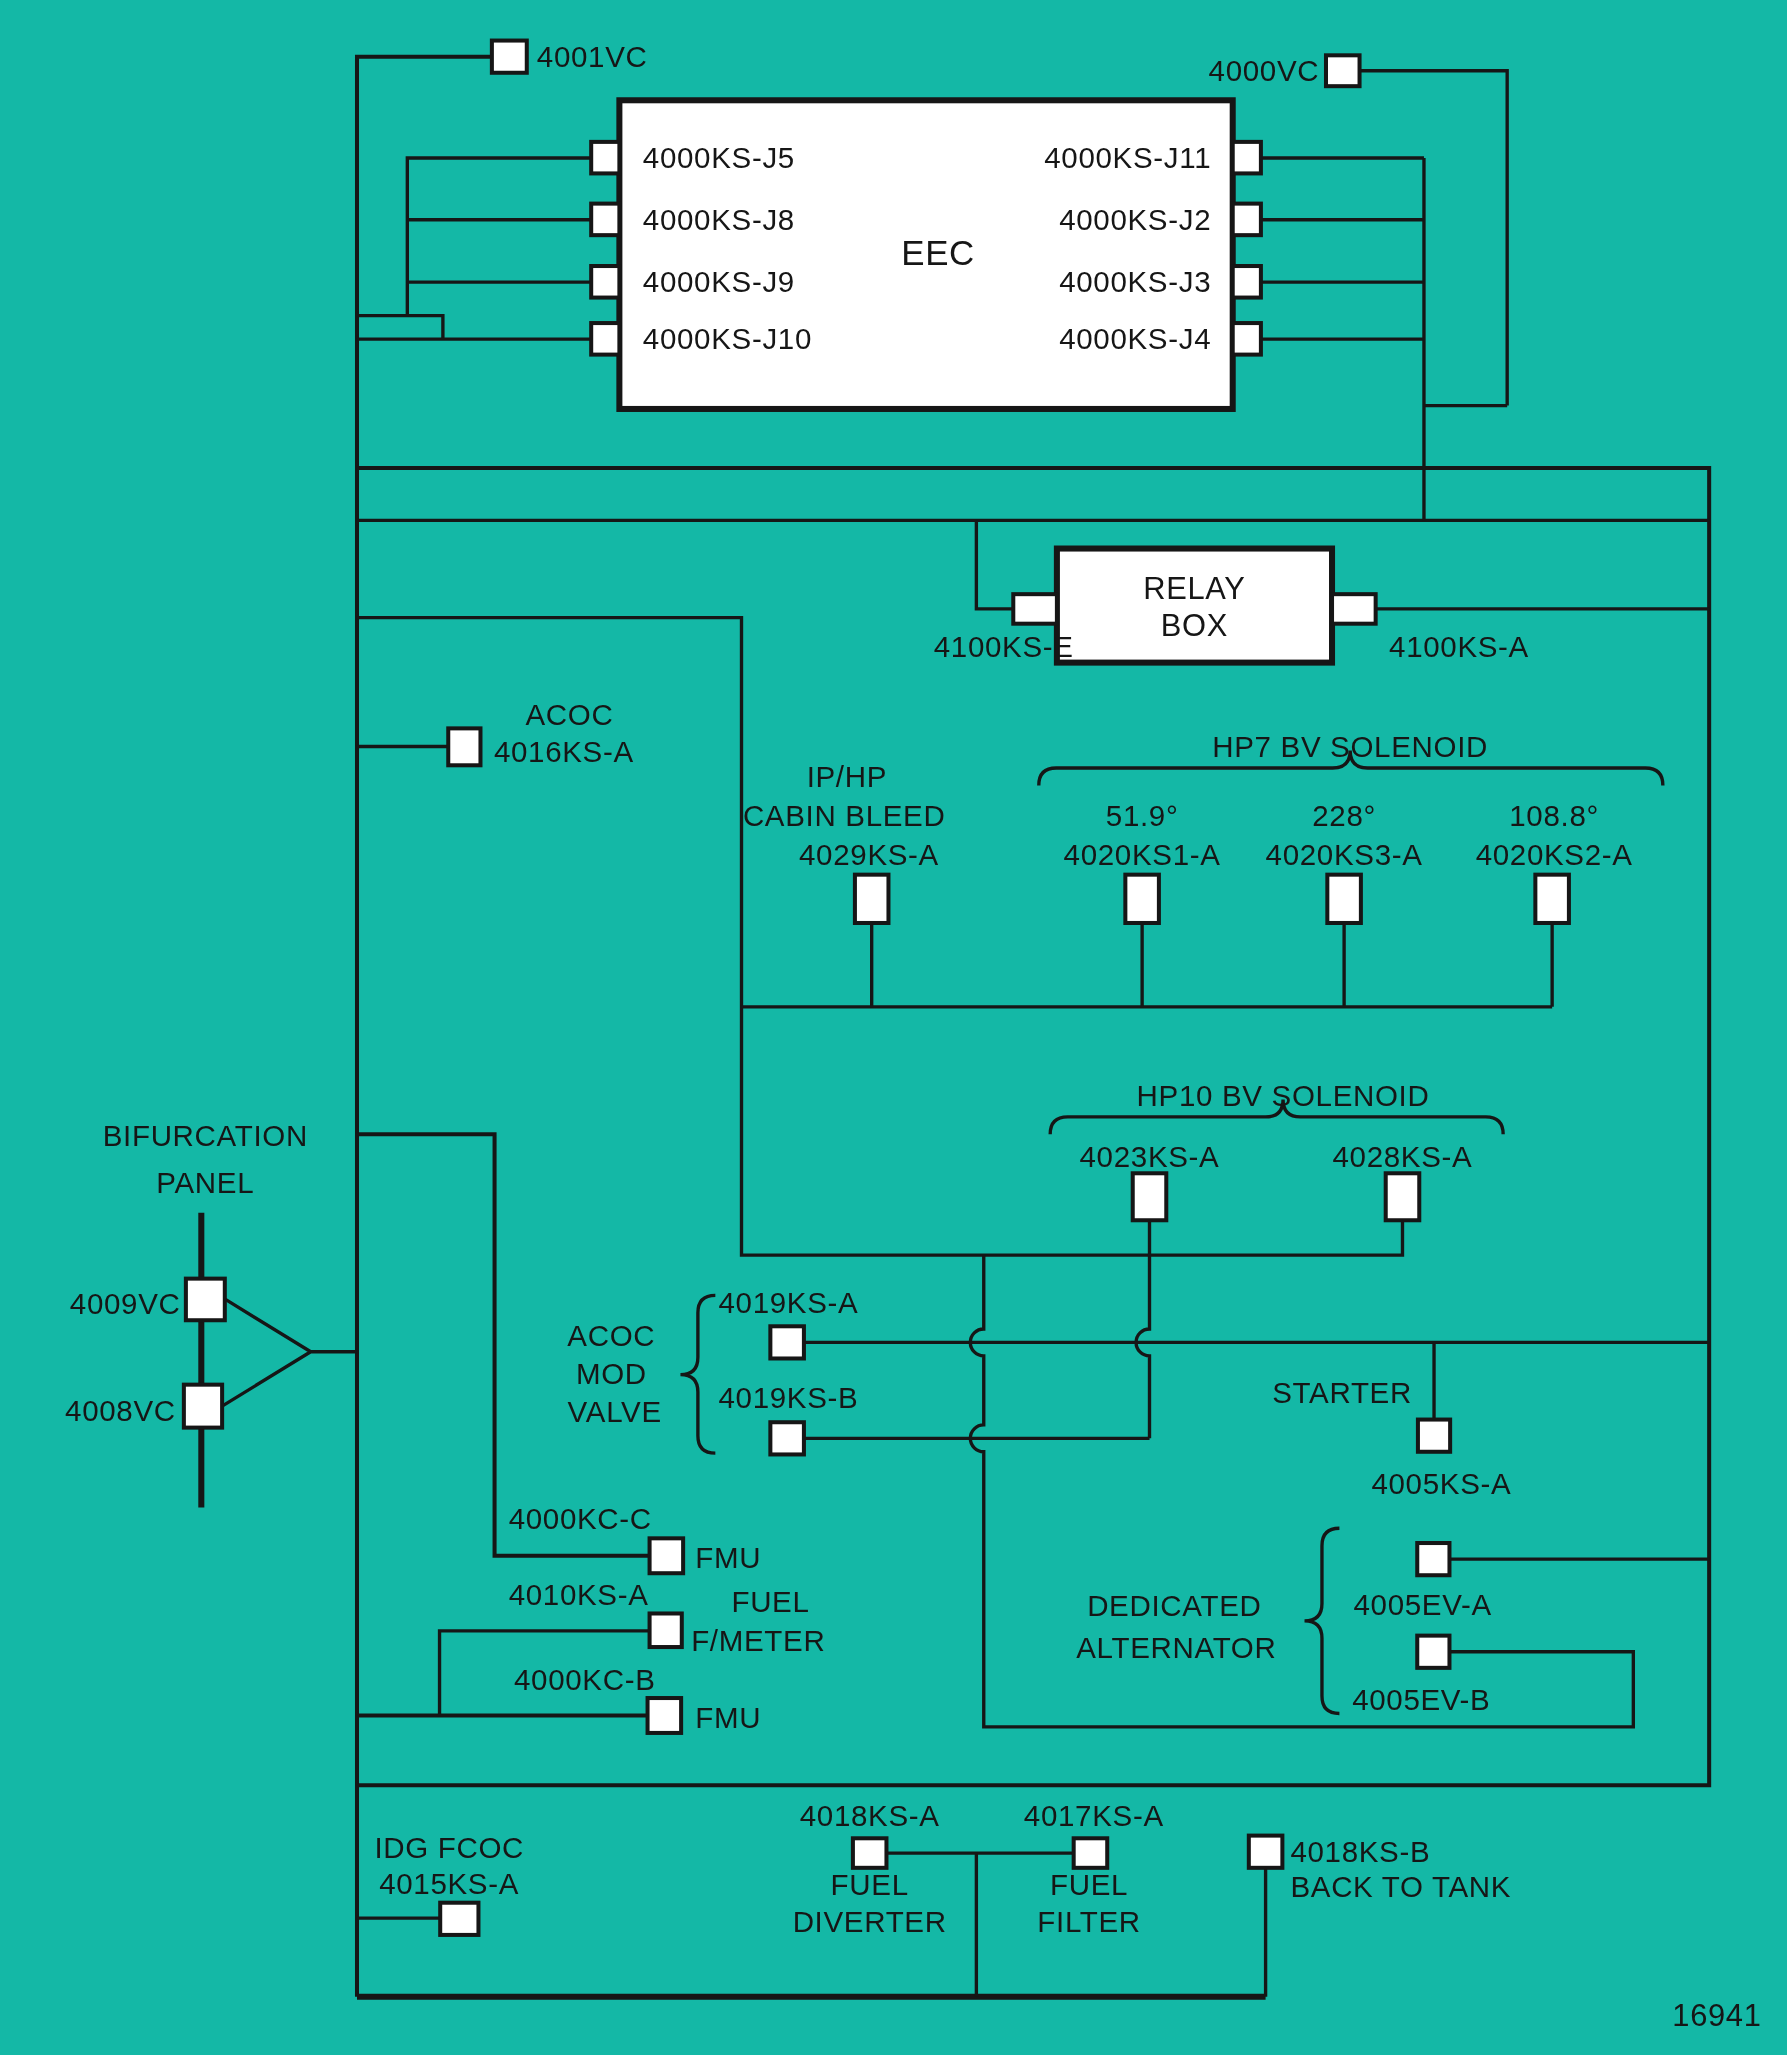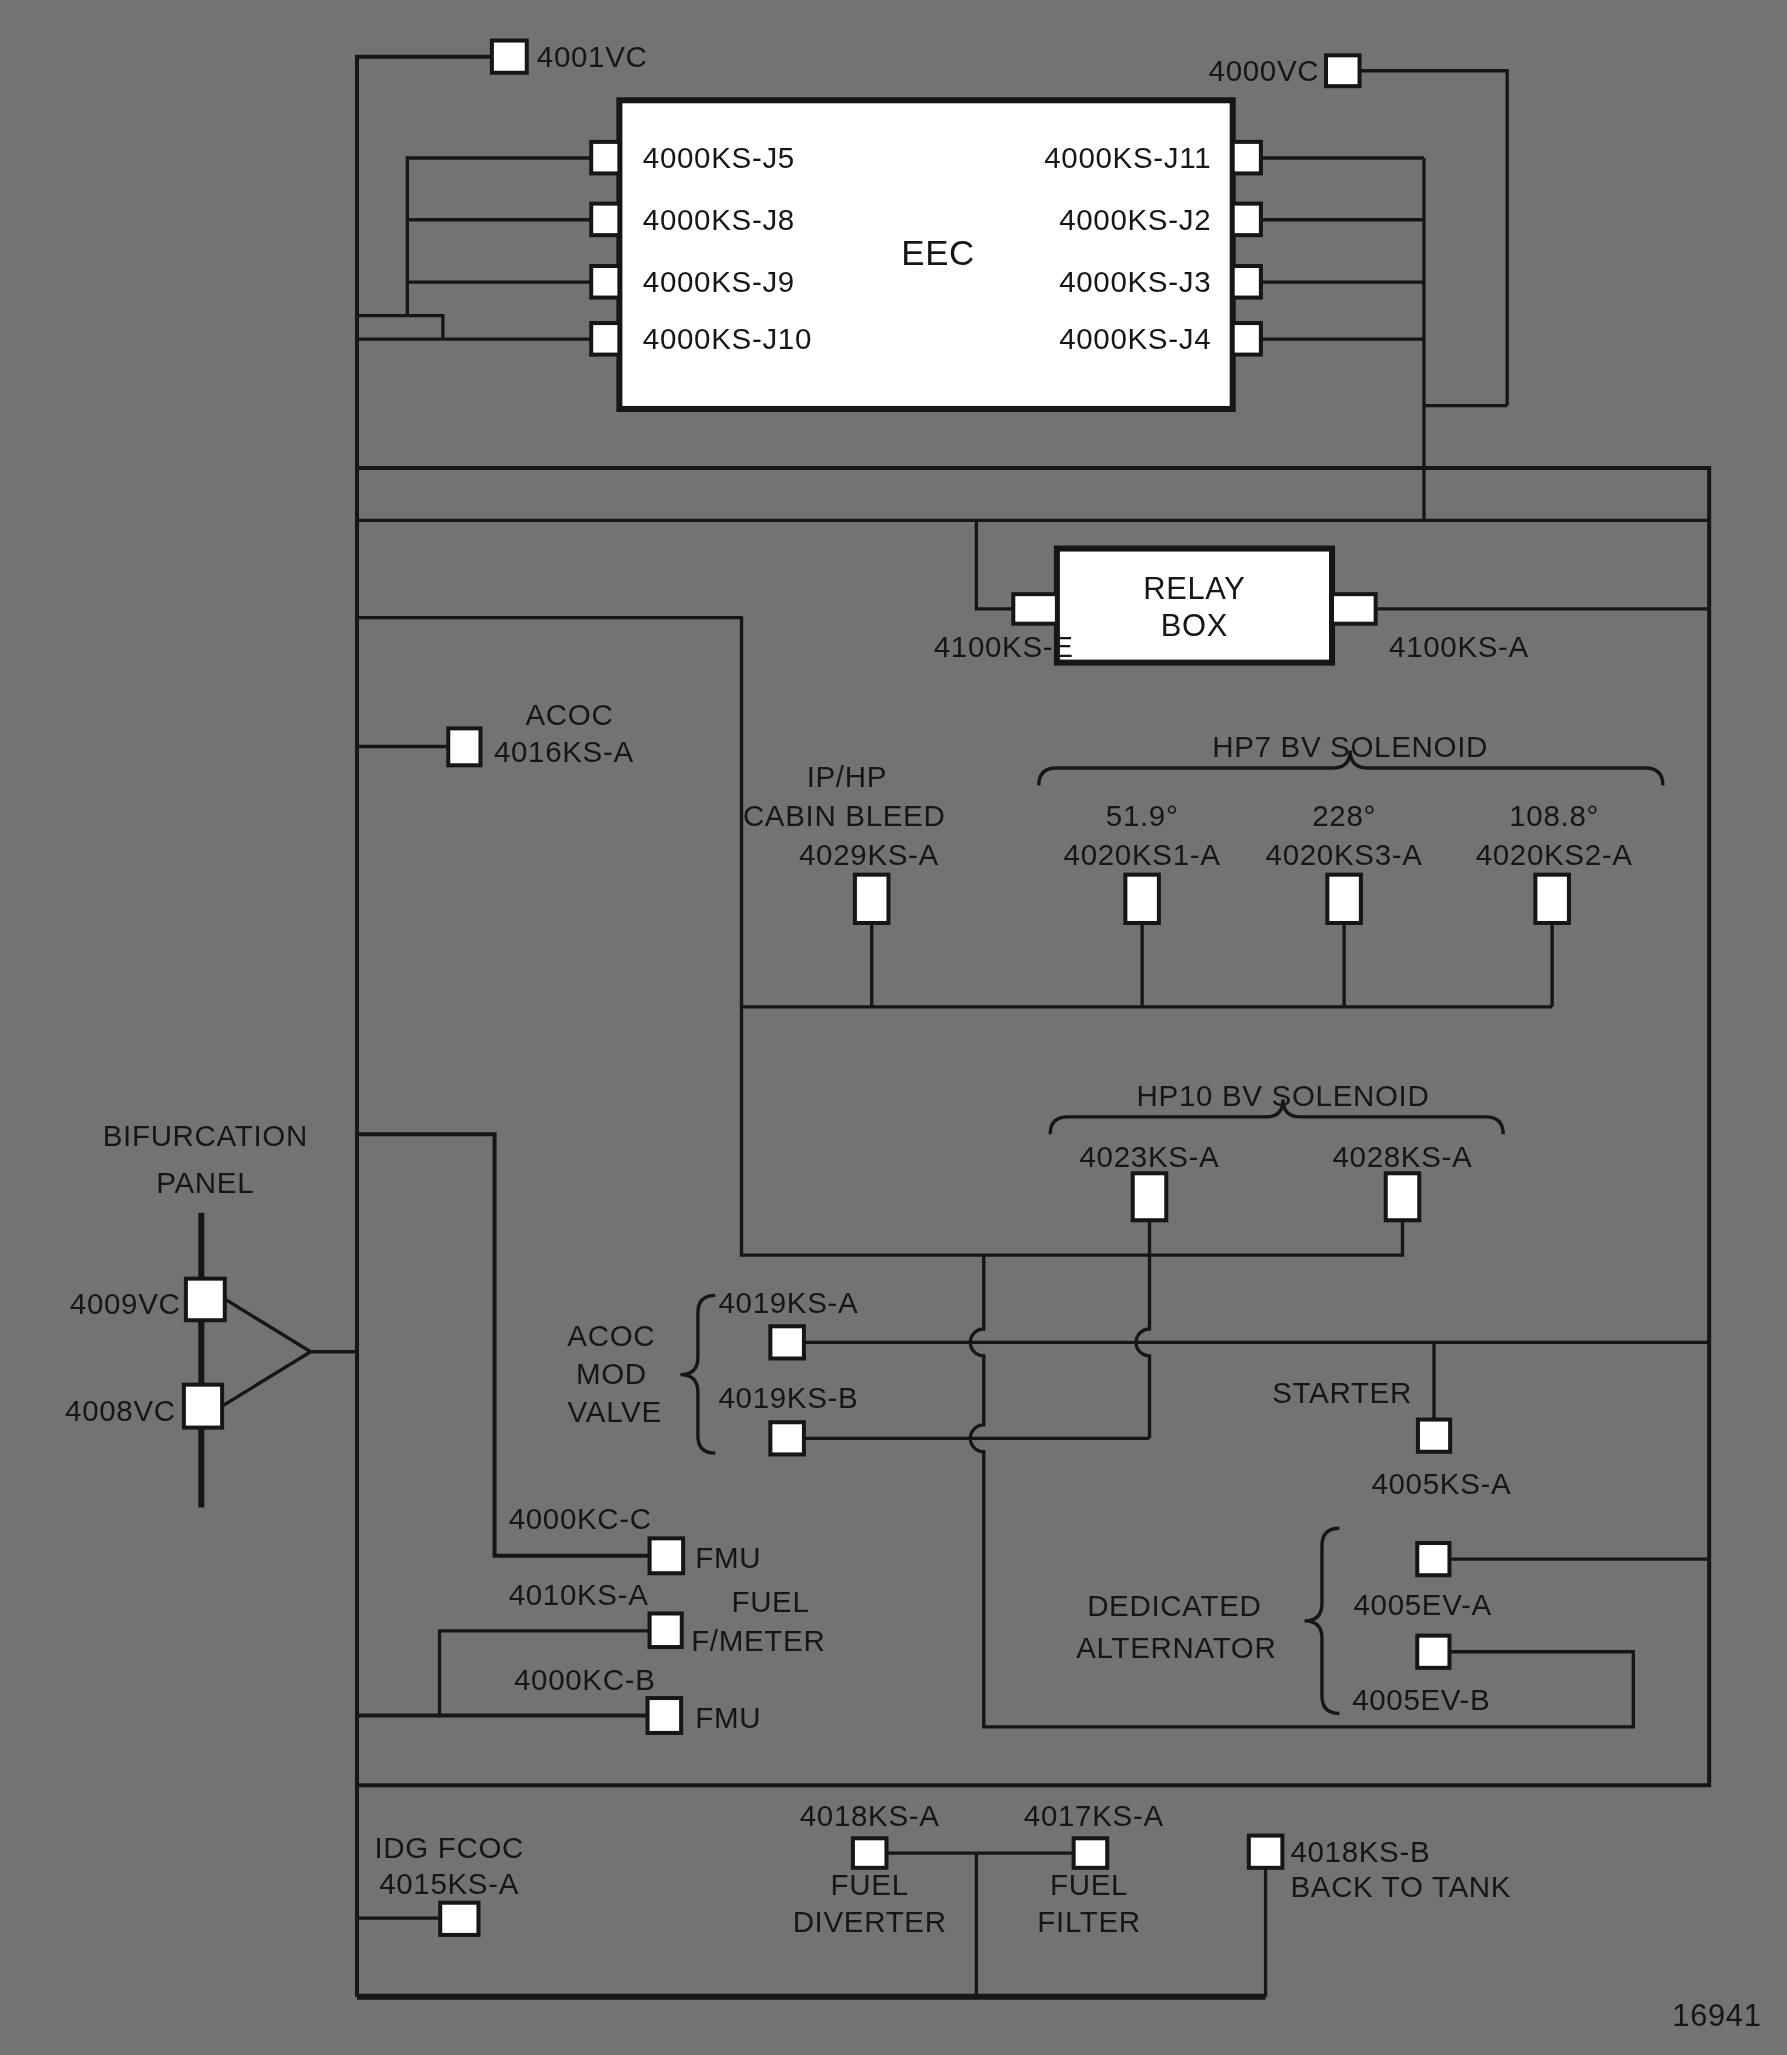"4001VC" .canvas { background: #737373 -> #14b8a6 }
